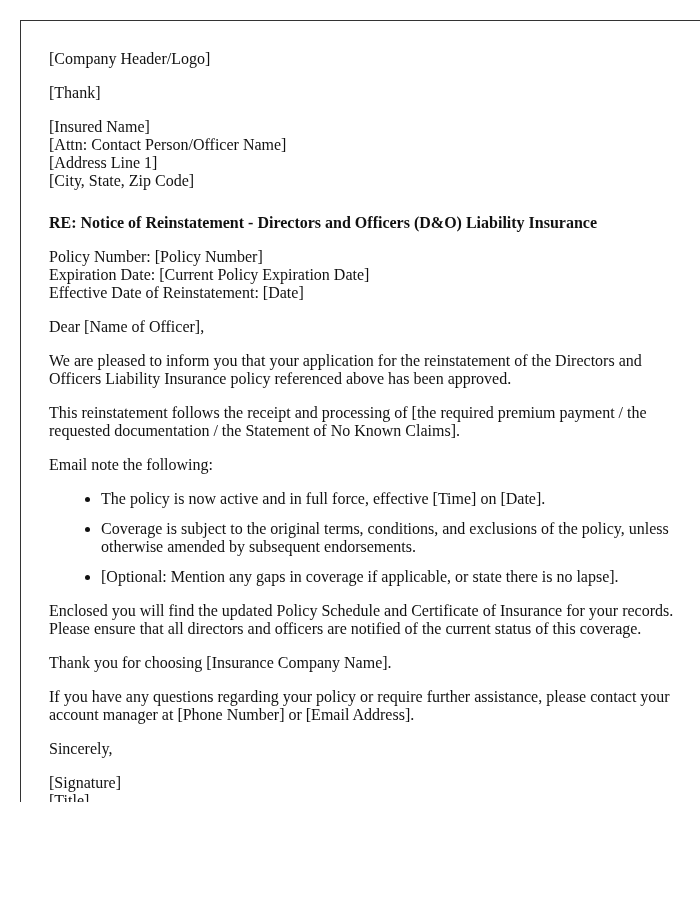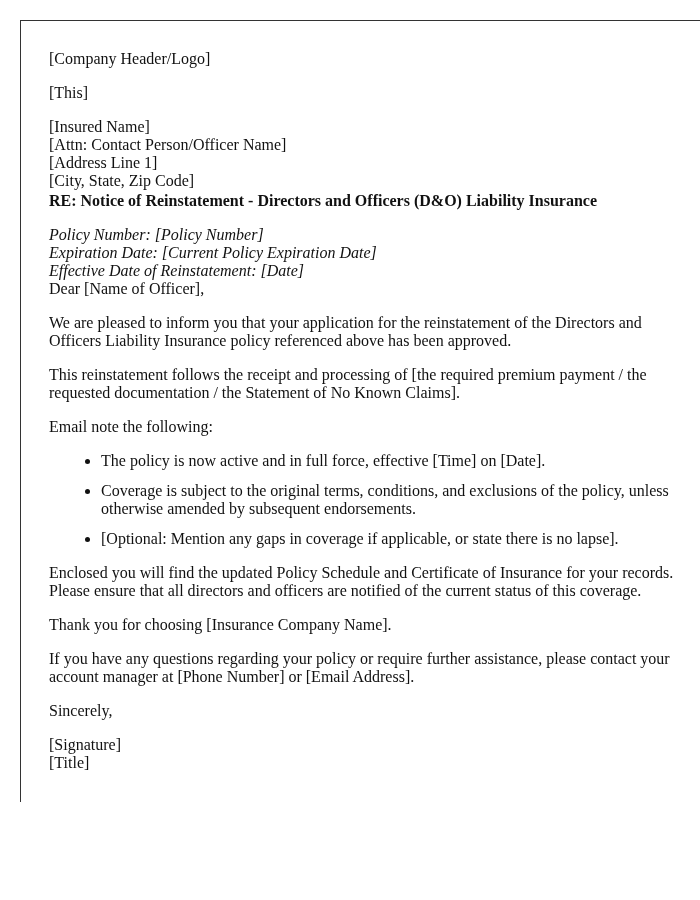"[This]" p { text: This -> Thank }
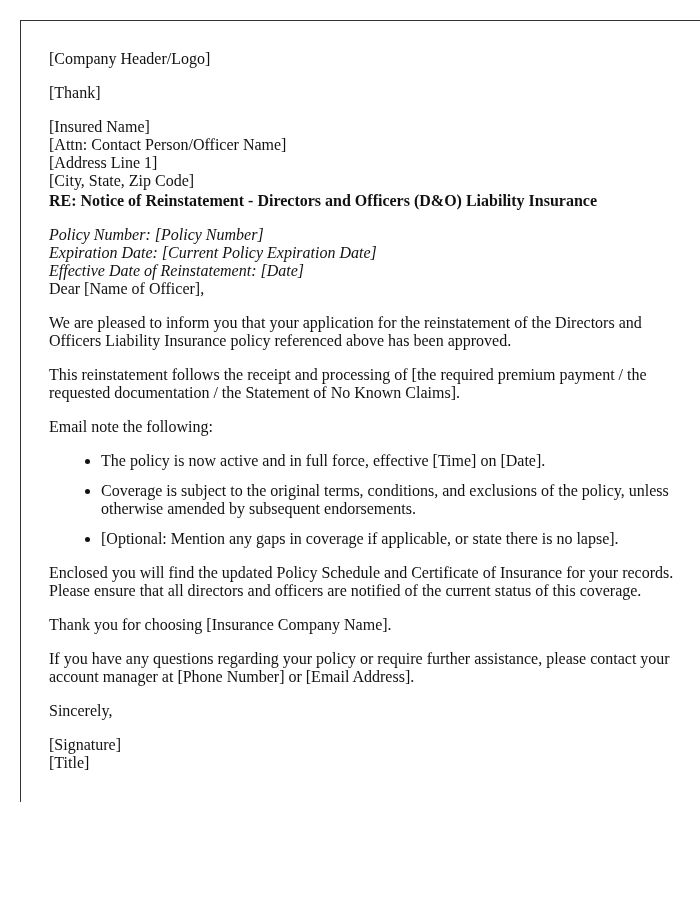"[Insured Name]" div.lines { margin-bottom: 2px -> 24px }
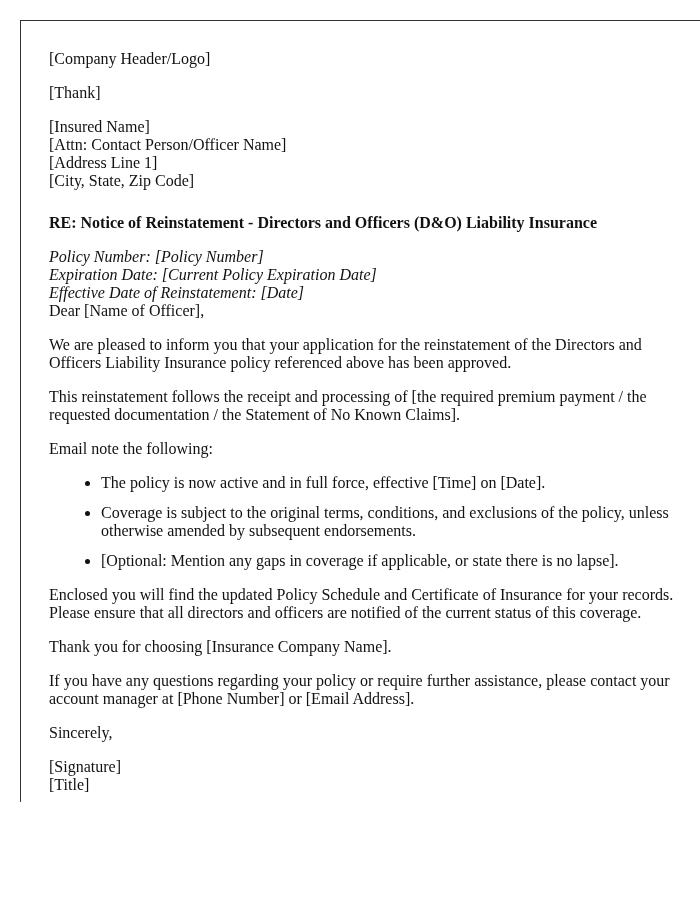"Policy Number: [Policy Number]" div.lines { font-style: italic -> none; margin-bottom: none -> 16px }
